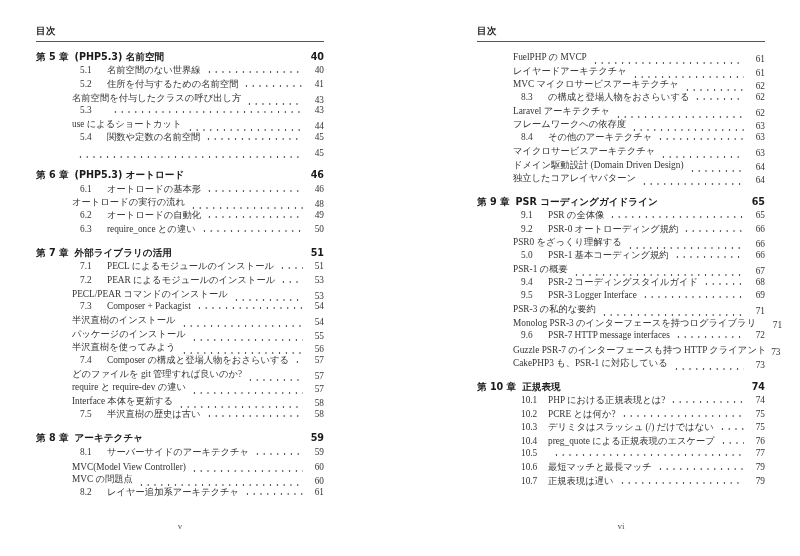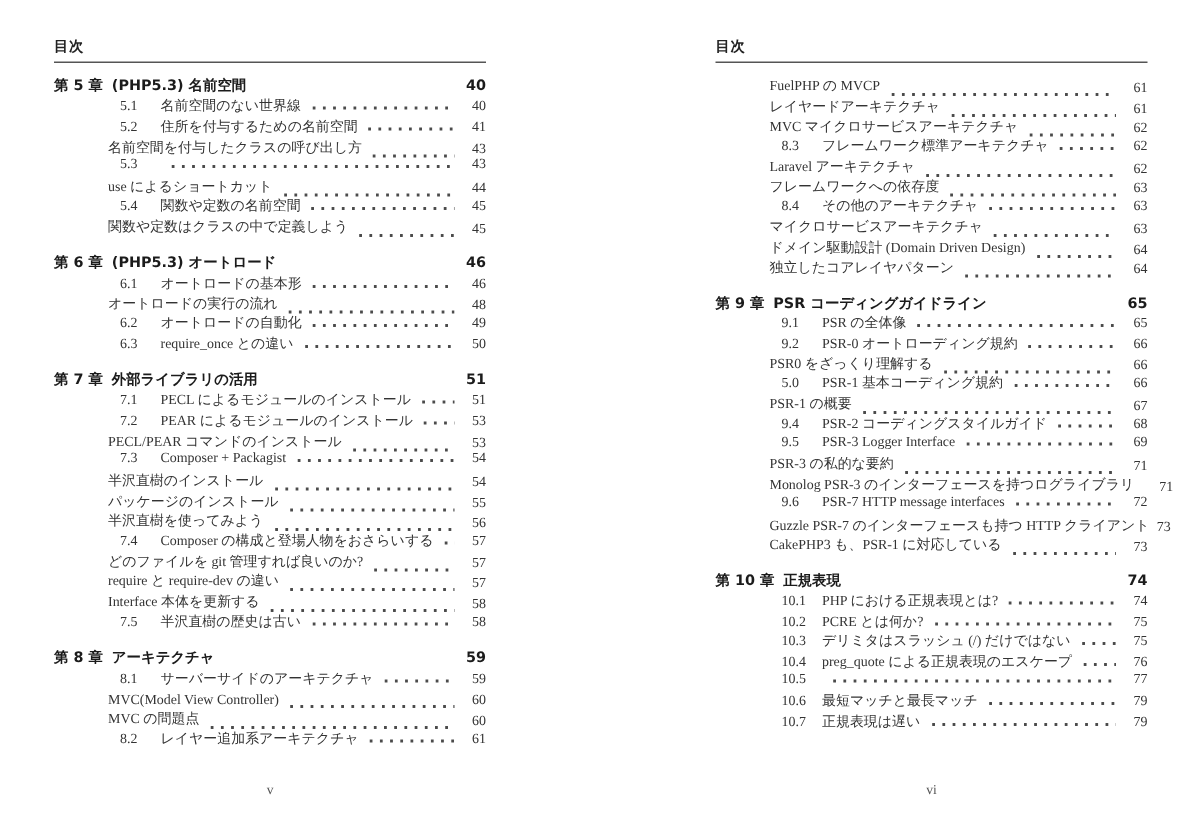"フレームワーク標準アーキテクチャ" span.title { text: フレームワーク標準アーキテクチャ -> の構成と登場人物をおさらいする }
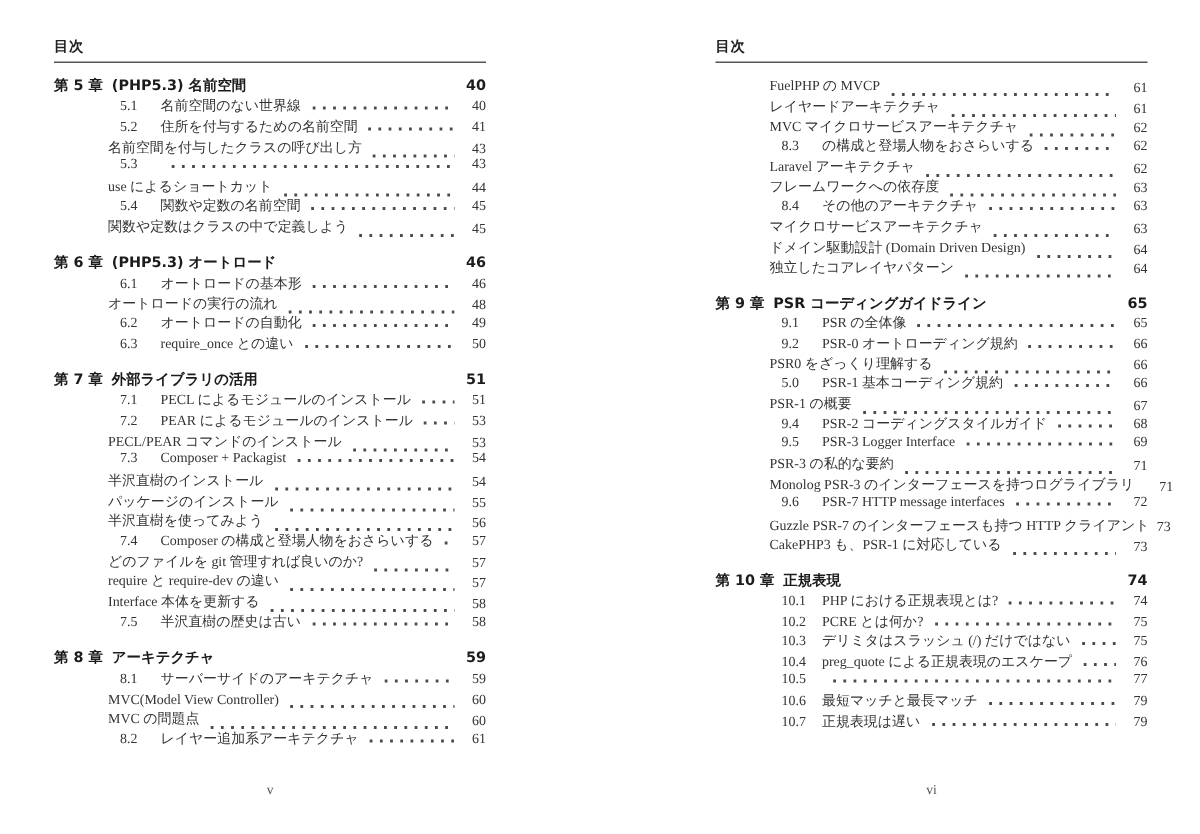"関数や定数はクラスの中で定義しよう" span.title { html: <span>関数や定数はクラスの中で定義しよう</span> -> none }
